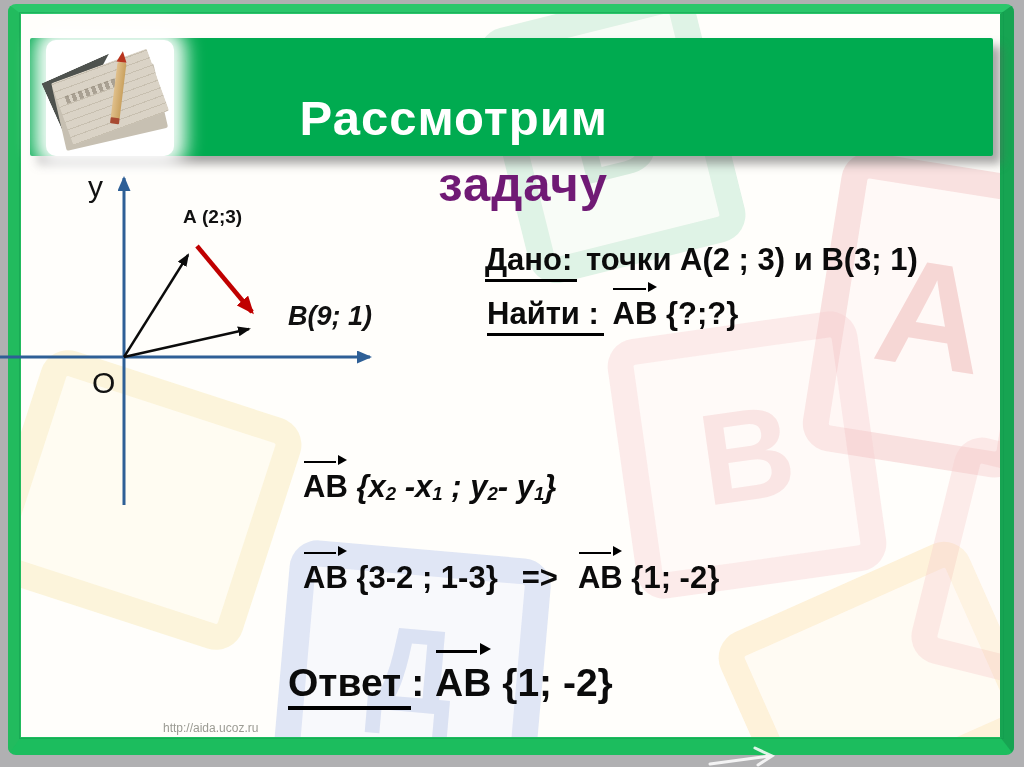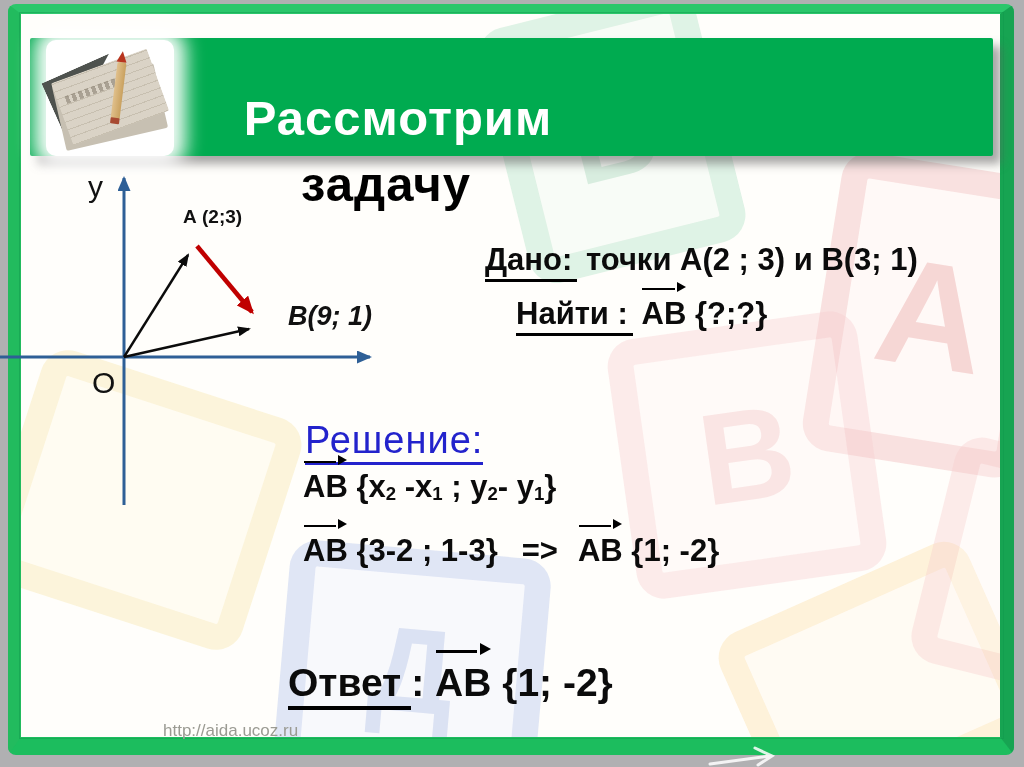"Рассмотрим" .title { text-align: center -> right }
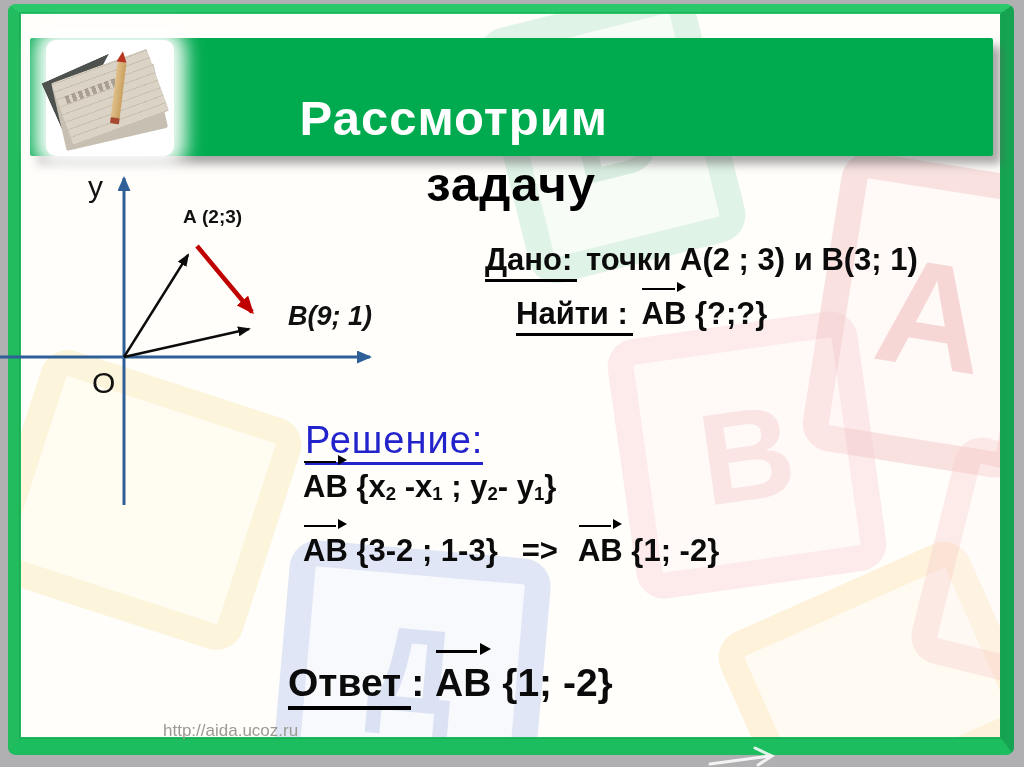"задачу" .t2 { color: #000000 -> #701a75; left: 176px -> 188px }
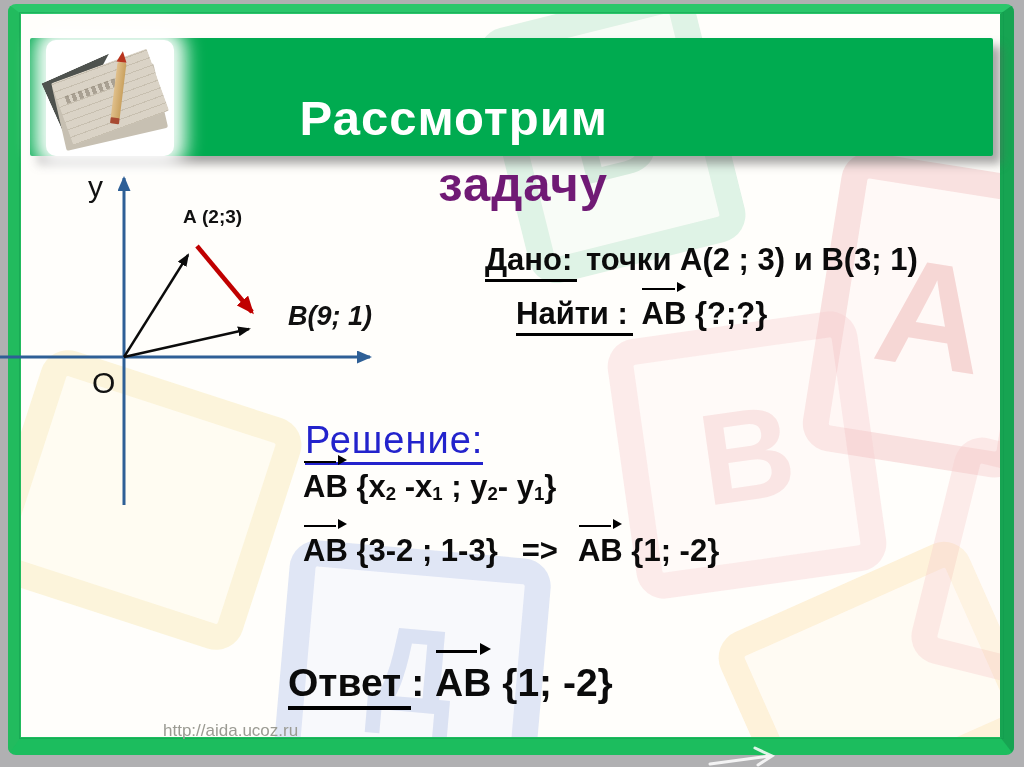"Найти : АВ {?;?}" .find { margin-left: 29px -> none }
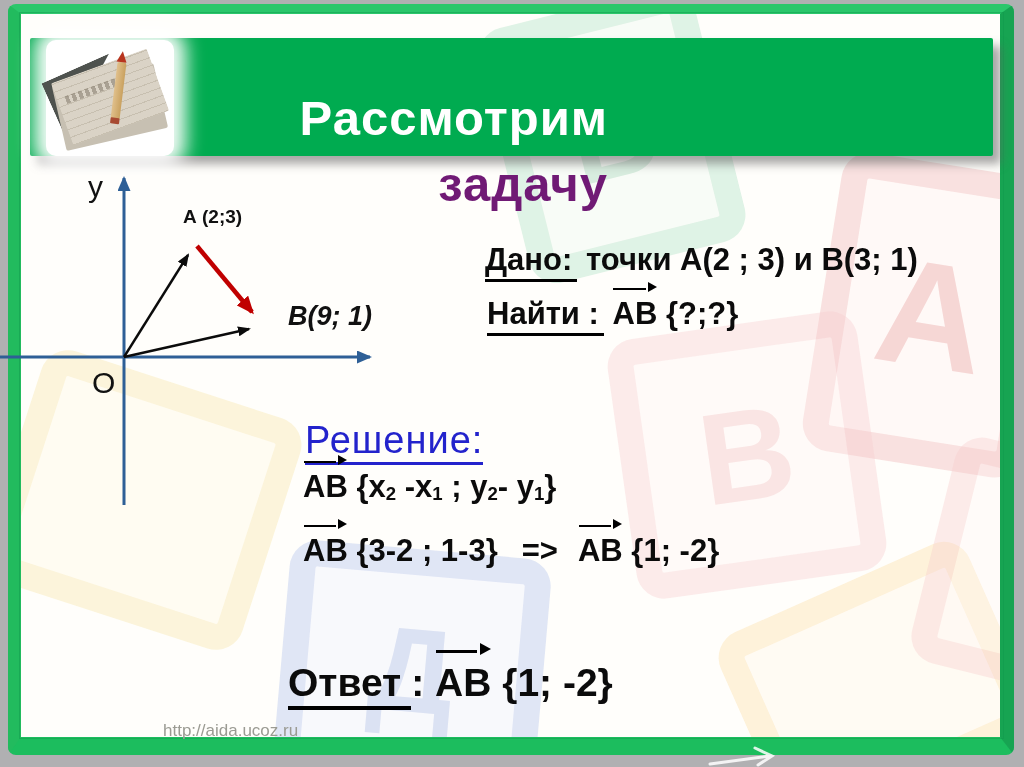"Решение:" div.line { html: <div> <span>Решение:</span> </div> -> none }
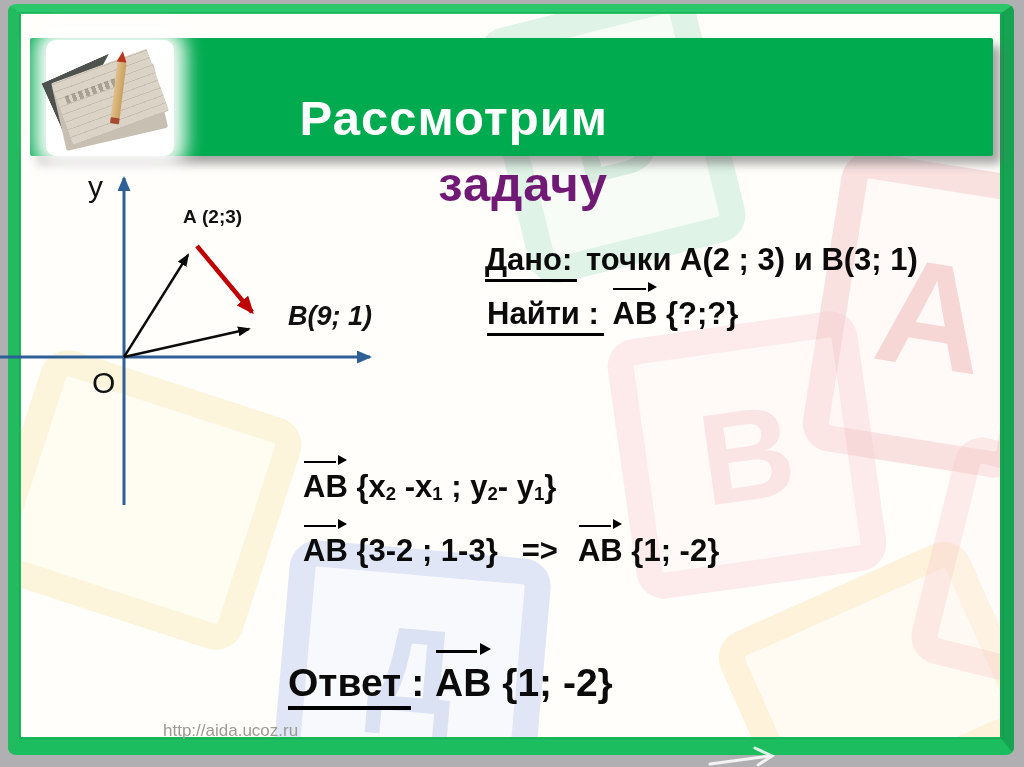"{х2 -х1 ; у2- у1}" .frm { font-style: none -> italic }
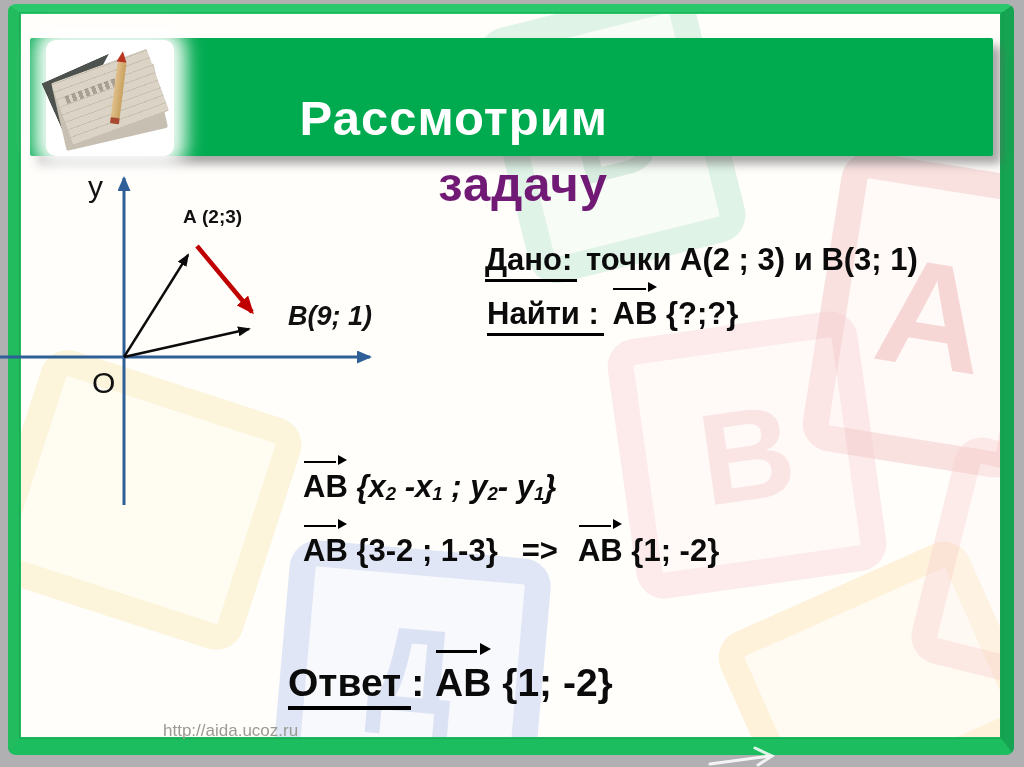"АВ {3-2 ; 1-3} =>" .calc { top: 534px -> 561px }
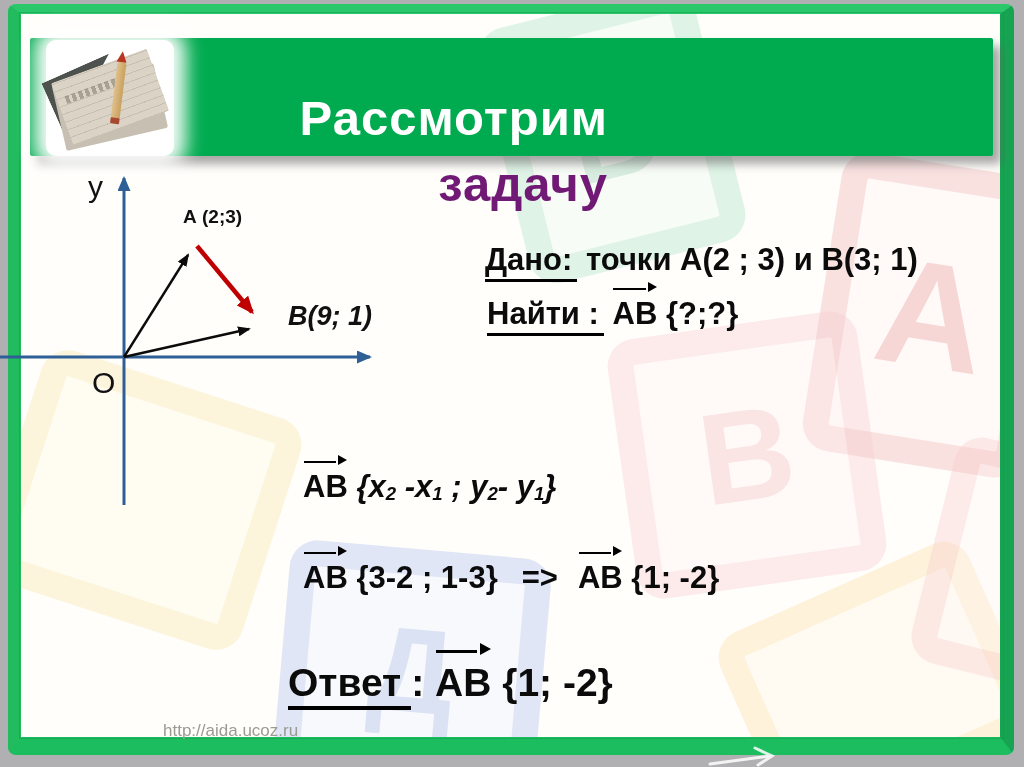"http://aida.ucoz.ru" .footer { font-size: 17px -> 12px }
